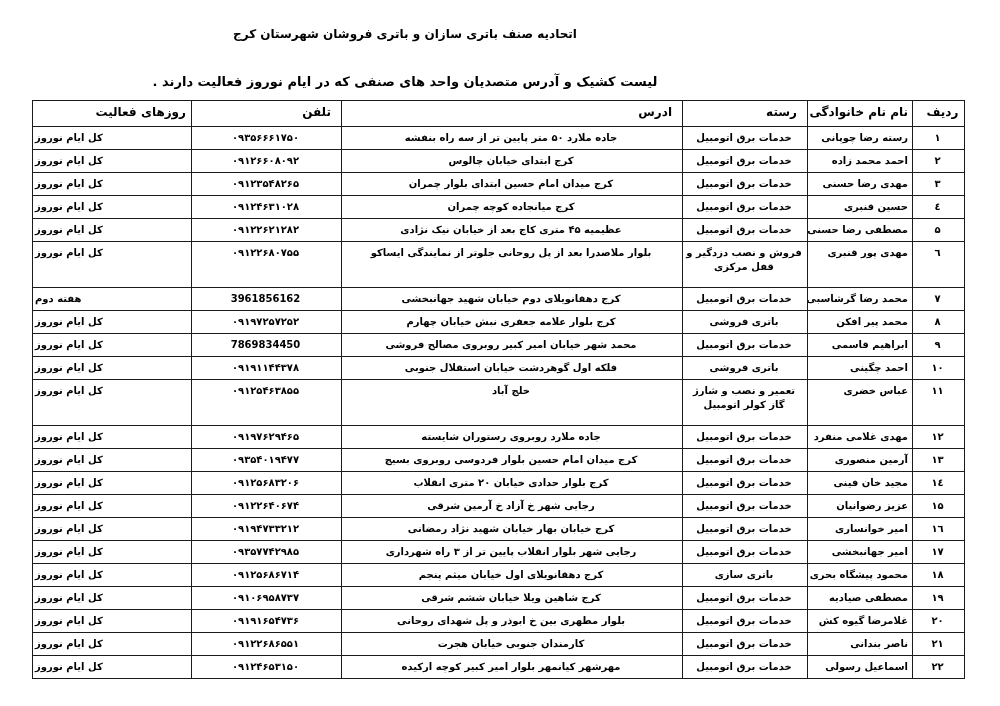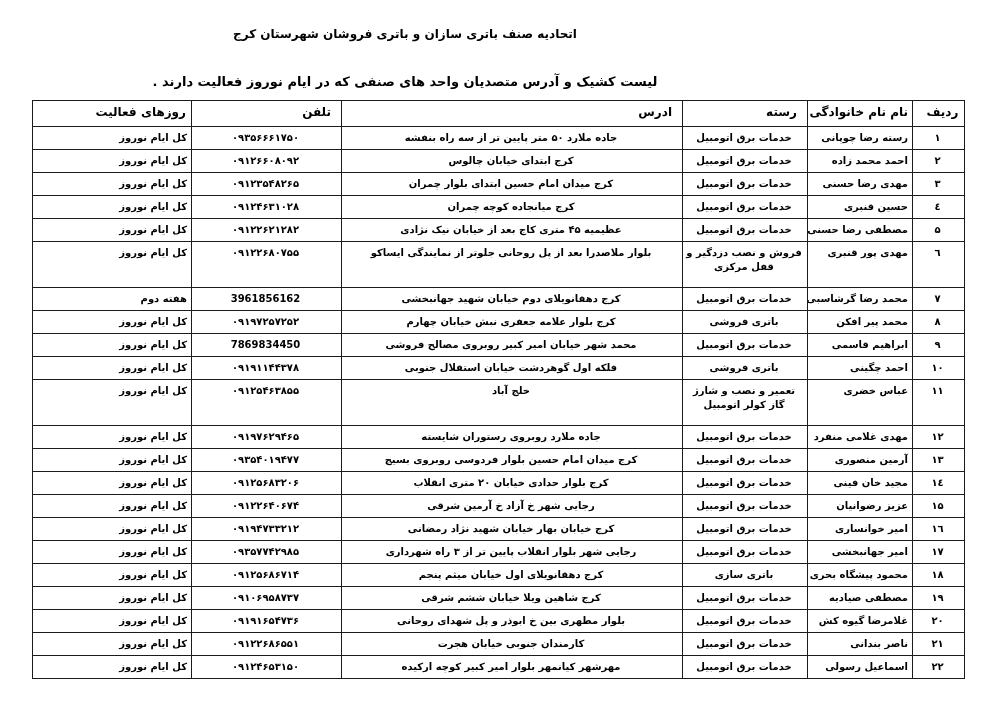"کل ایام نوروز" .c-days { text-align: right -> left }
